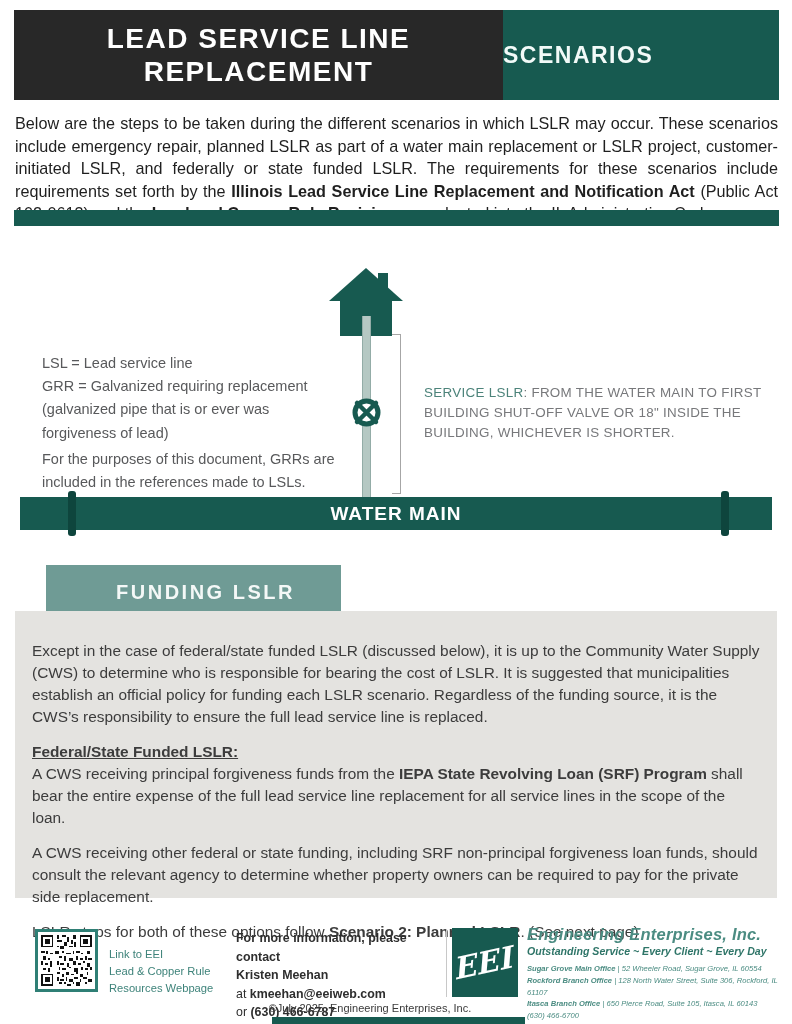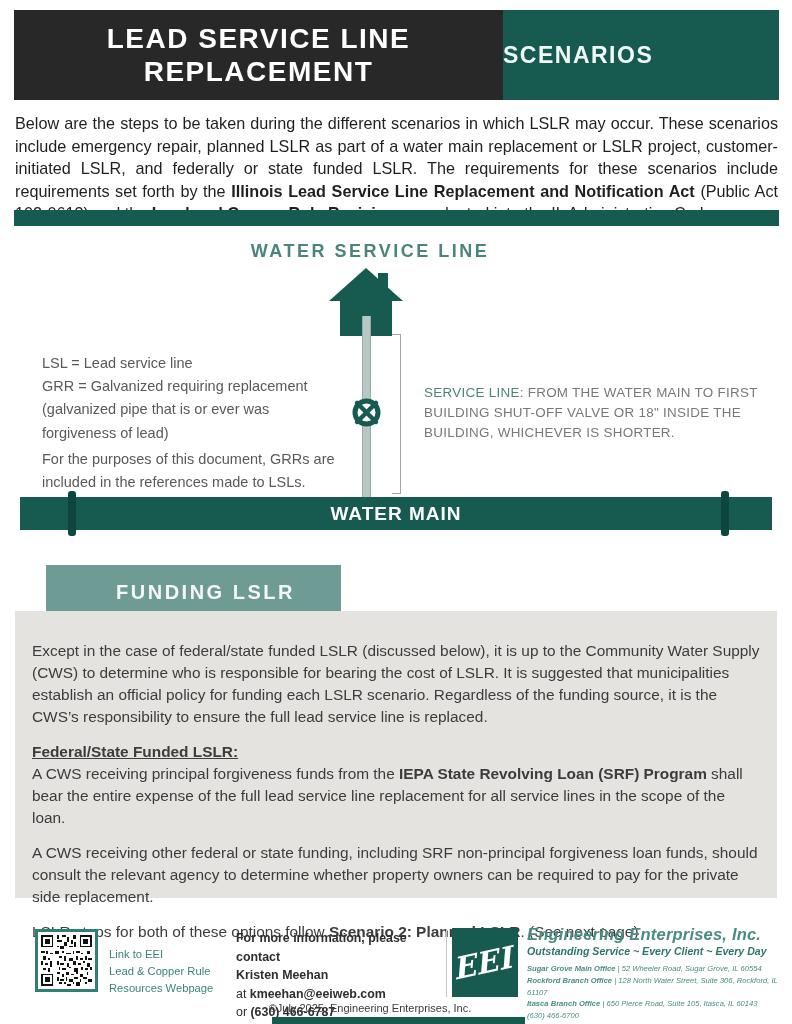"WATER SERVICE LINE" div.diag-title { html: <div>WATER SERVICE LINE</div> -> none }
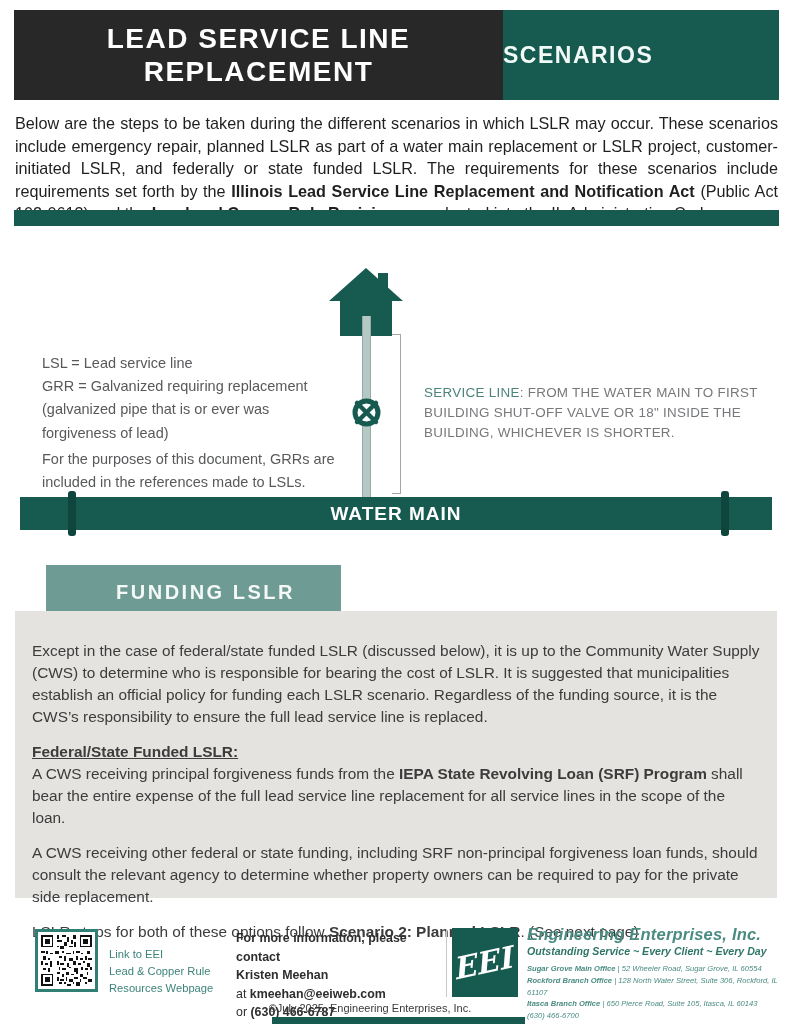"SERVICE LINE" span.lbl { text: LINE -> LSLR }
